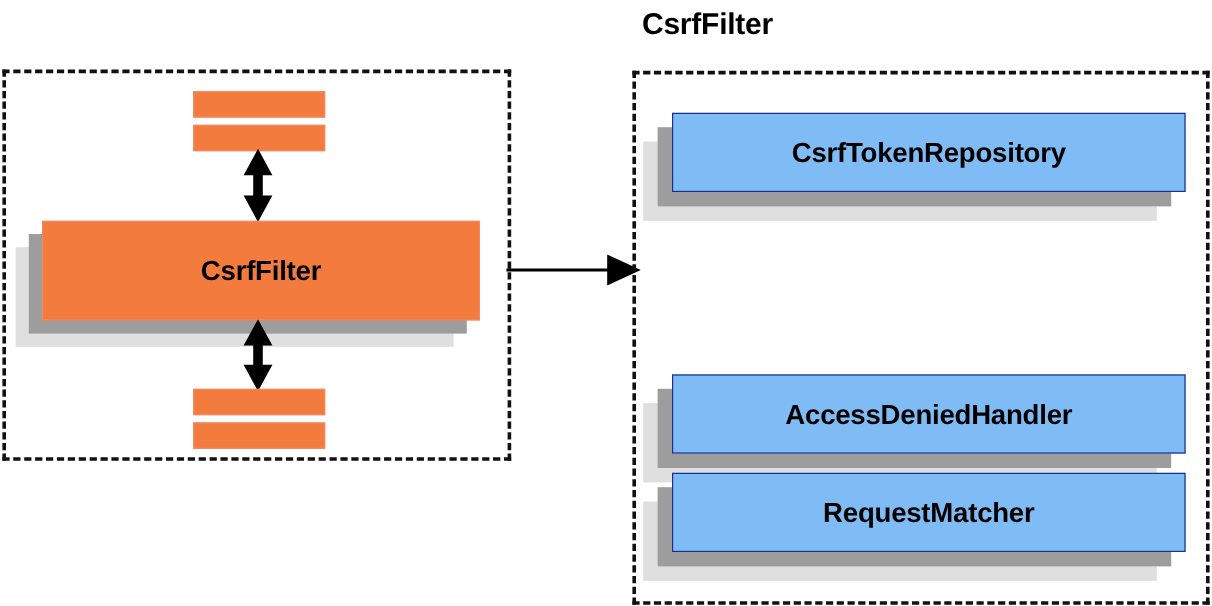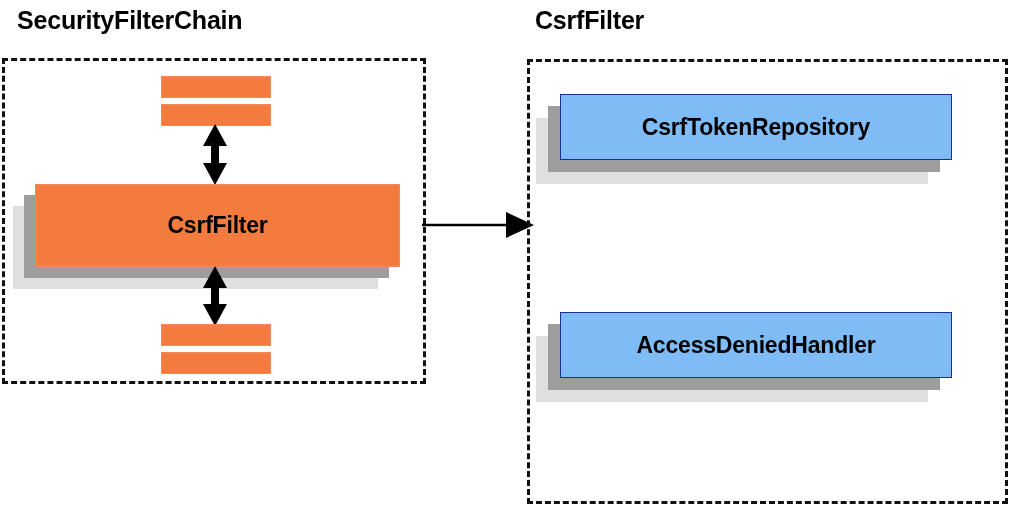"SecurityFilterChain" div.panel-title { html: <div>SecurityFilterChain</div> -> none }
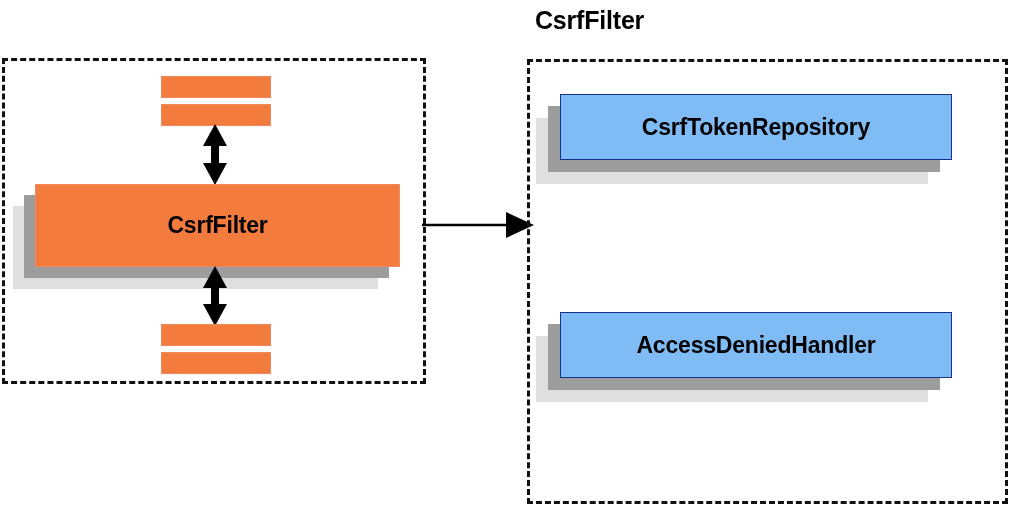"CsrfTokenRepository" .blue-block { width: 392px -> 428px }
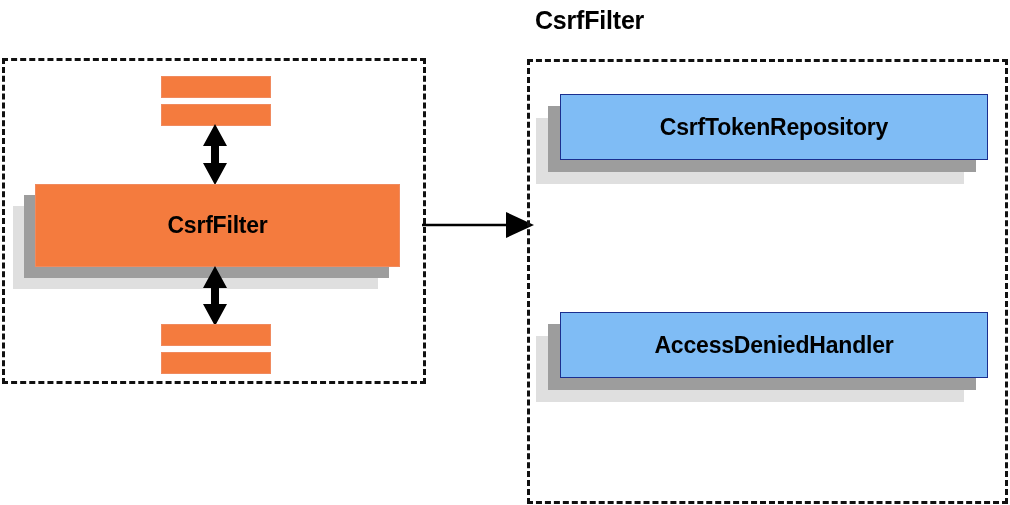"RequestMatcher" div.shadowed { html: none -> <div> <div></div> <div></div> <div> <span>RequestMatcher</span> </div> </div> }
